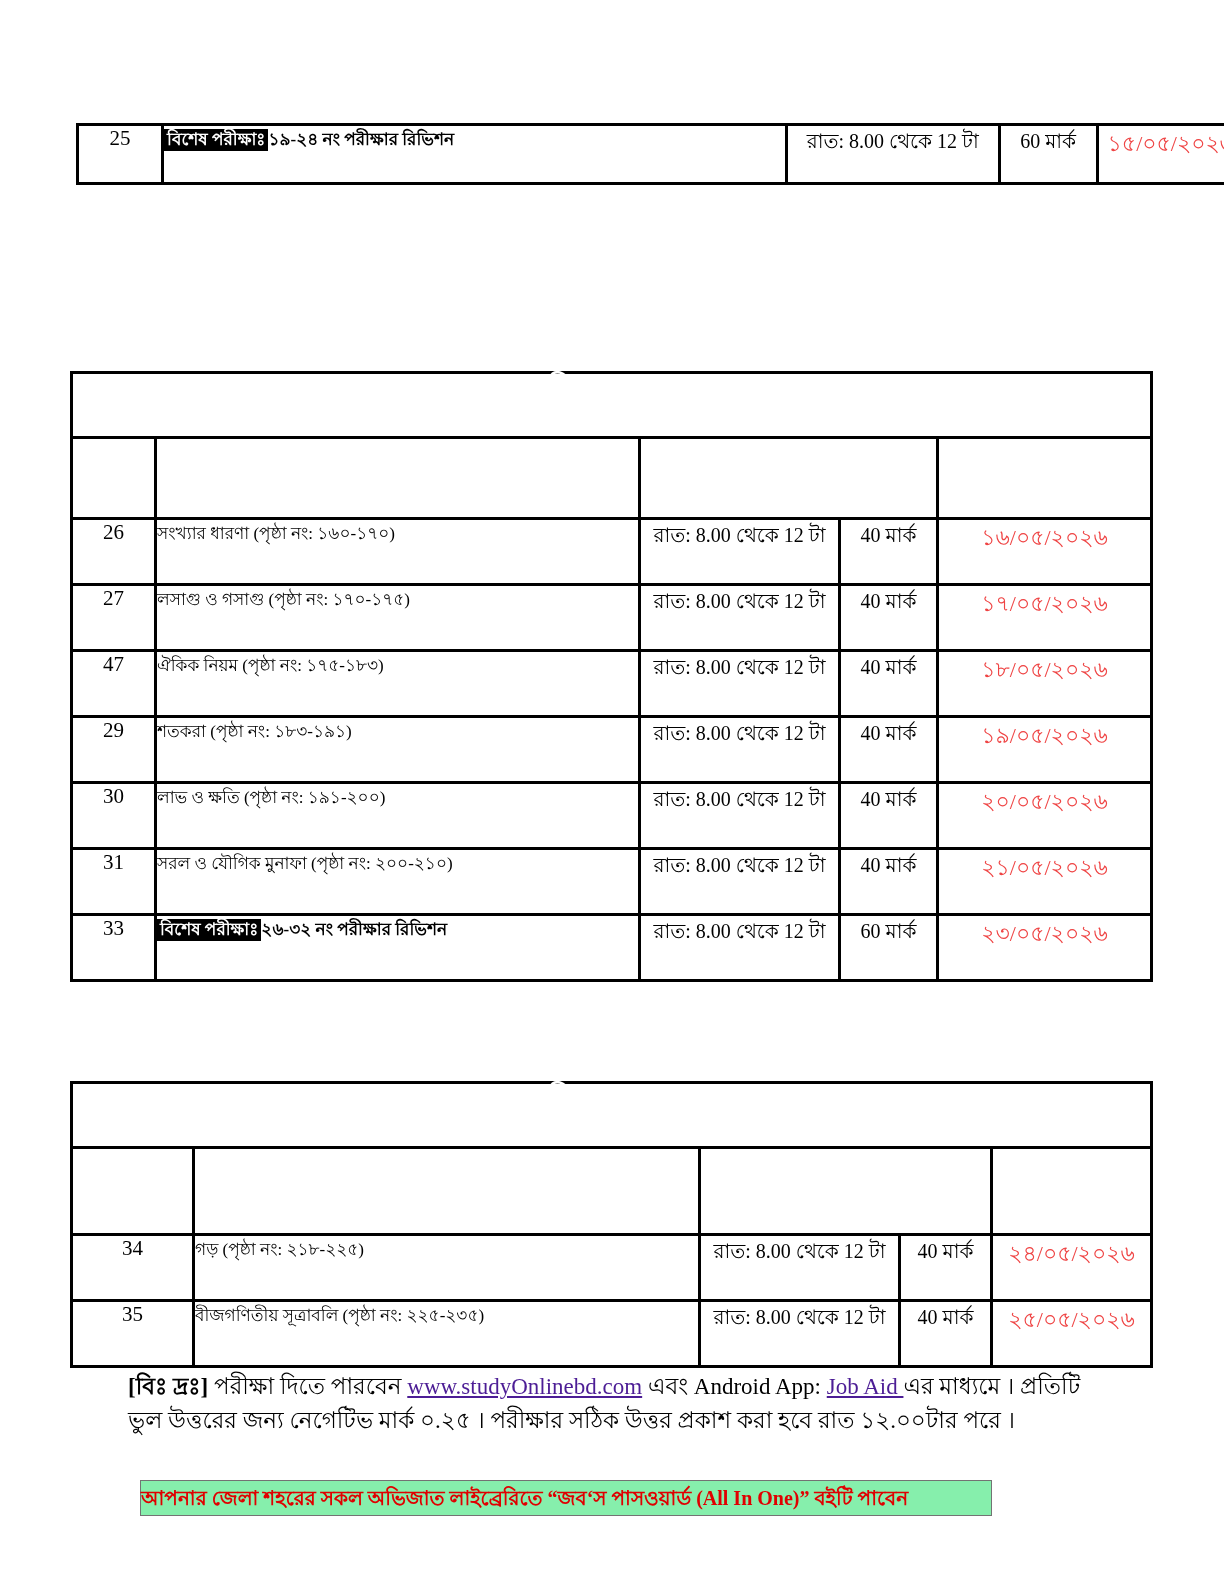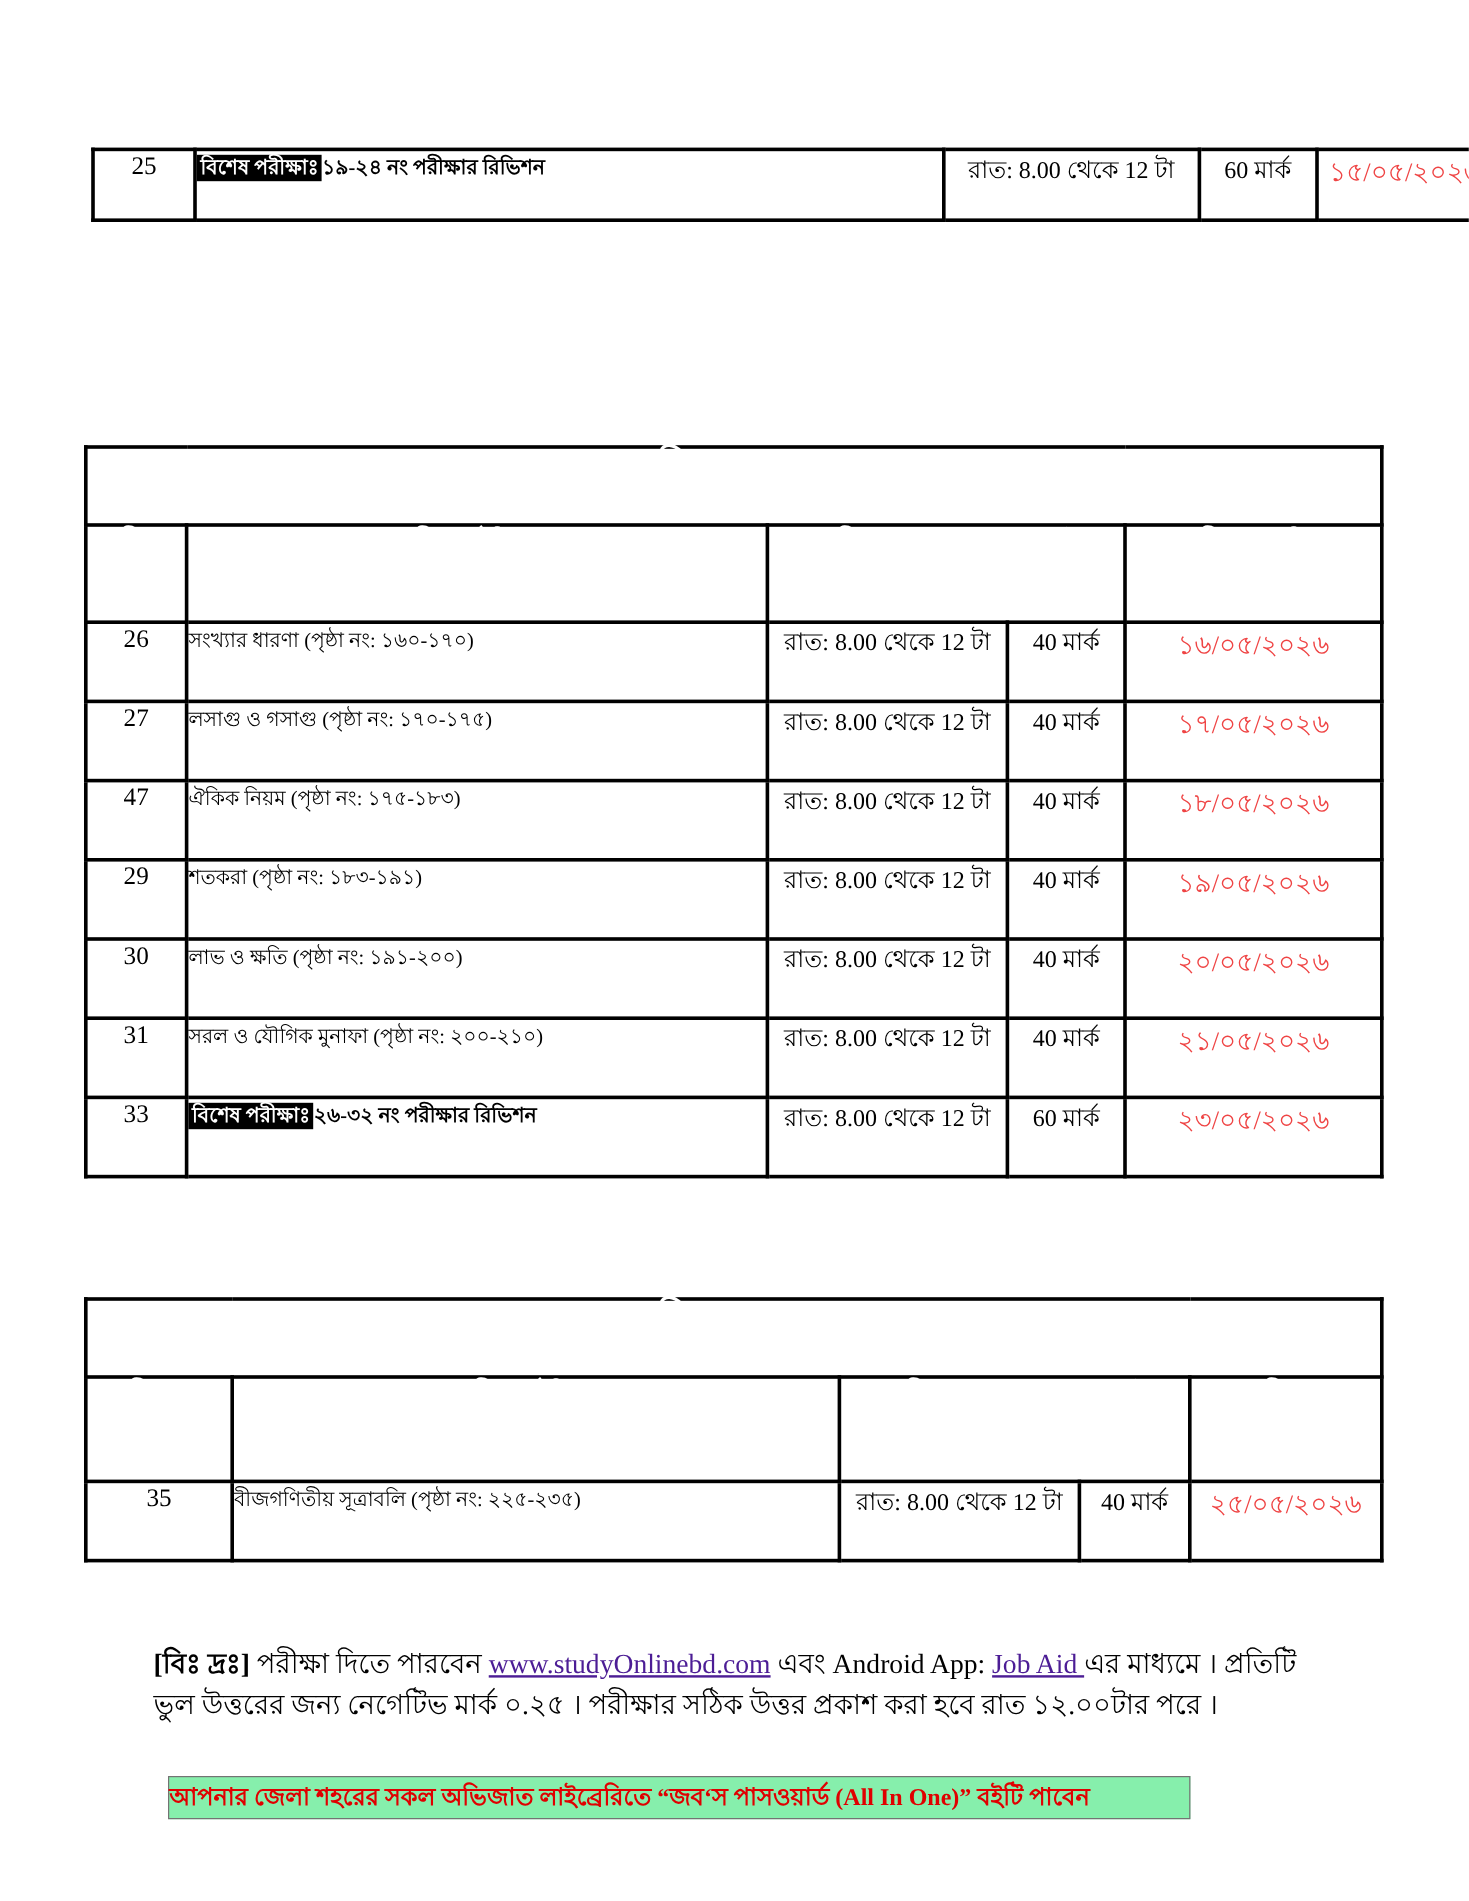"34" tr { html: none -> <tr> <td>34</td> <td>গড় (পৃষ্ঠা নং: ২১৮-২২৫)</td> <td>রাত: 8.00 থেকে 12 টা</td> <td>40 মার্ক</td> <td>২৪/০৫/২০২৬</td> </tr> }
